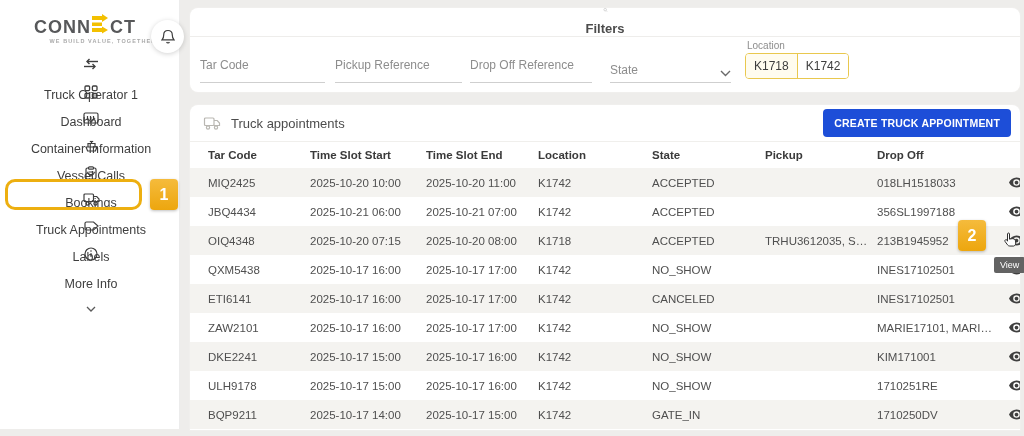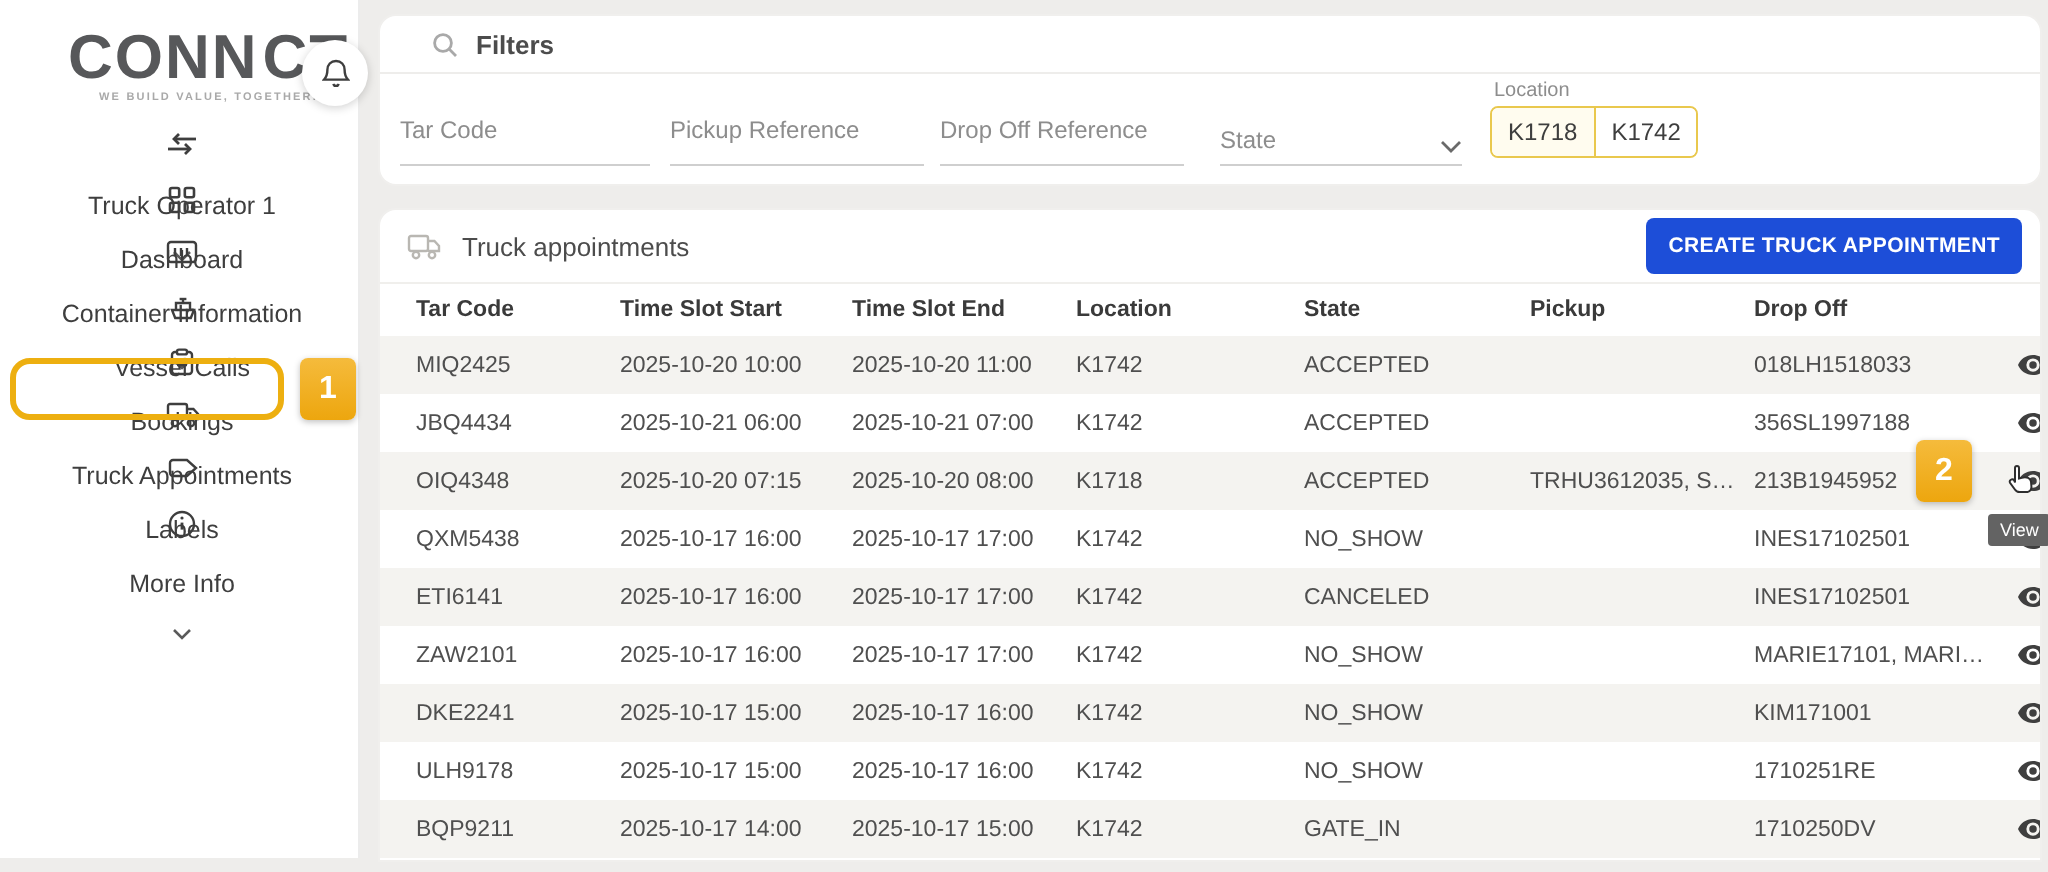"CONN" .logo-row { font-size: 31px -> 18px }
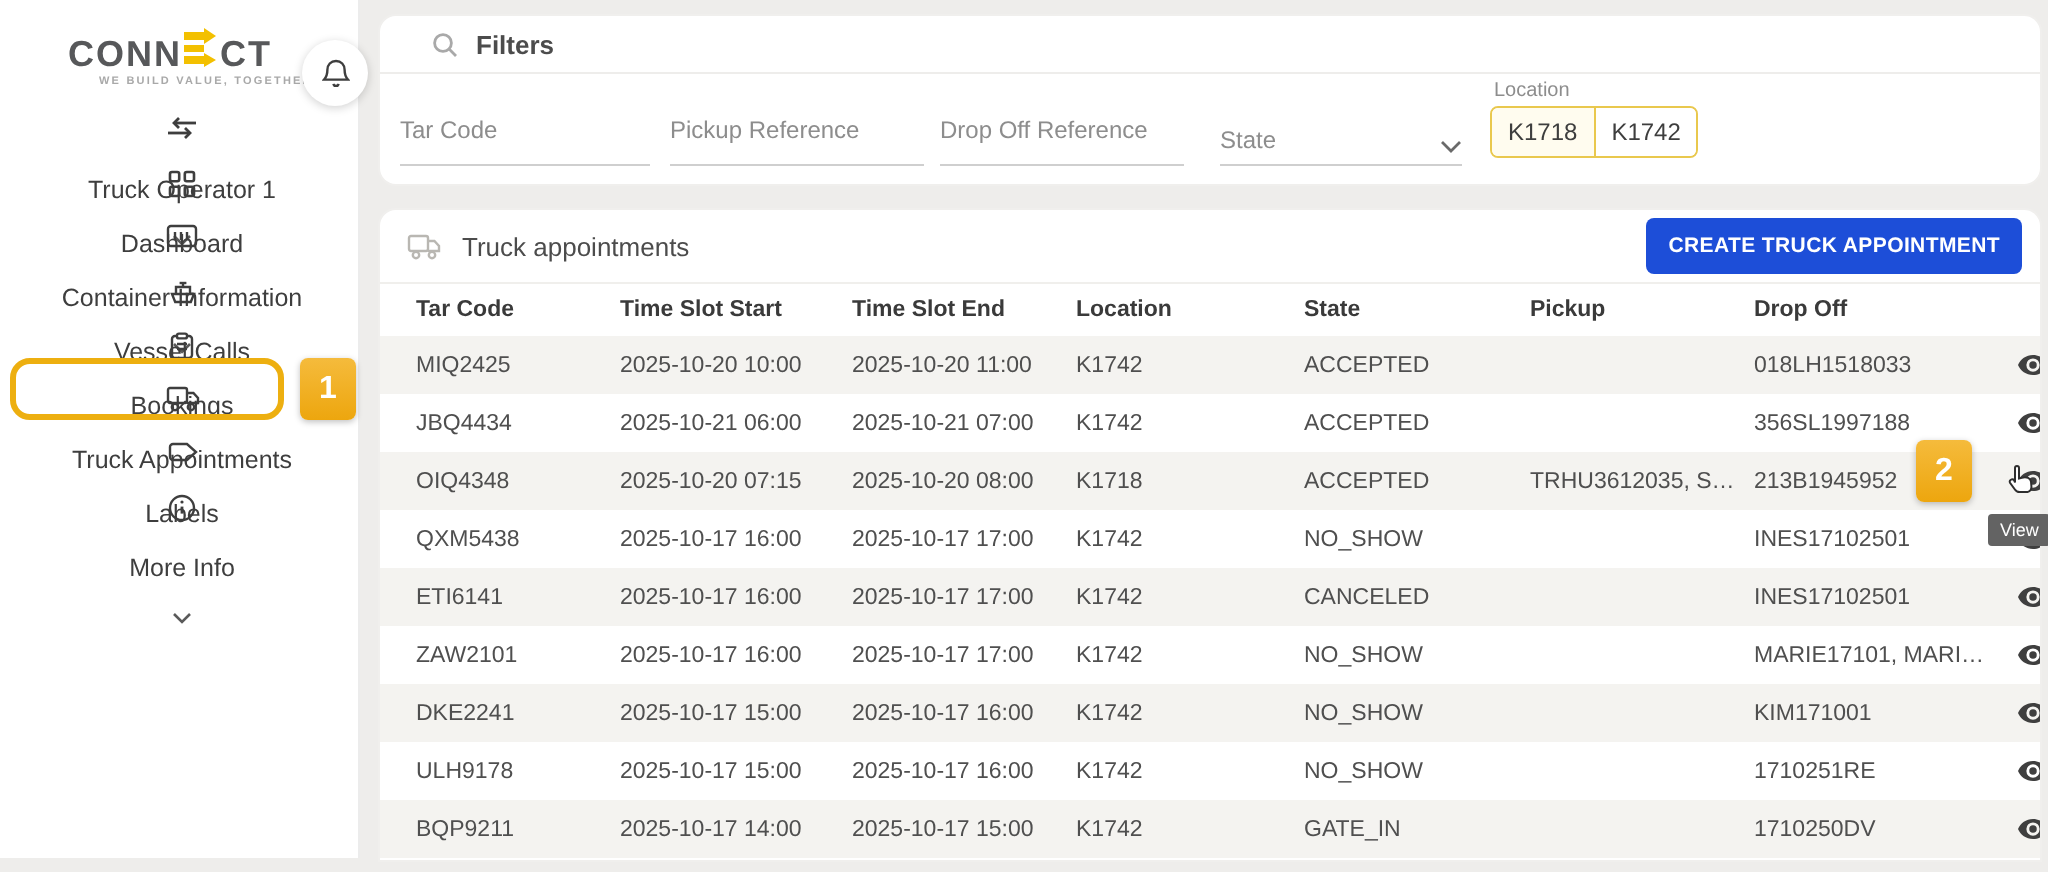"Filters" .filter-head { flex-direction: none -> column; padding: 0 26px -> 0 13px }
